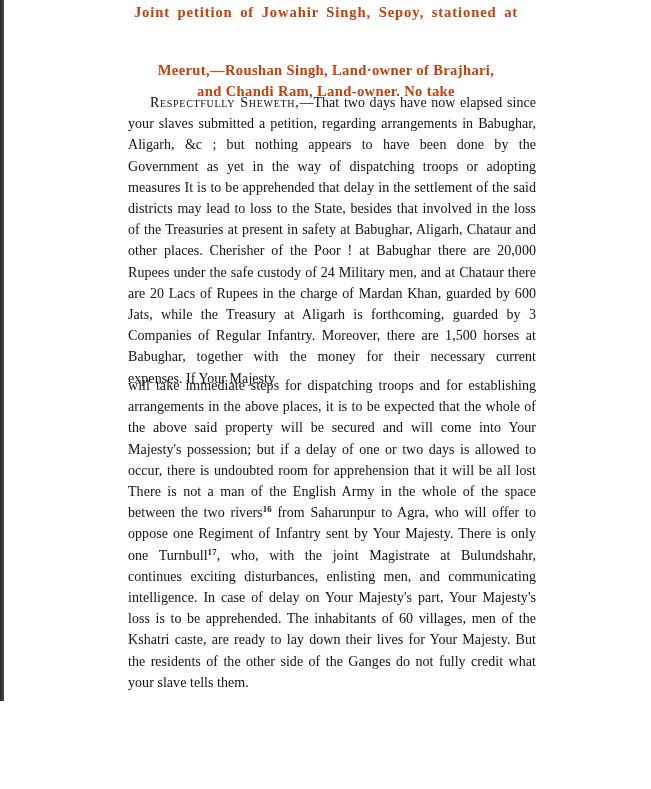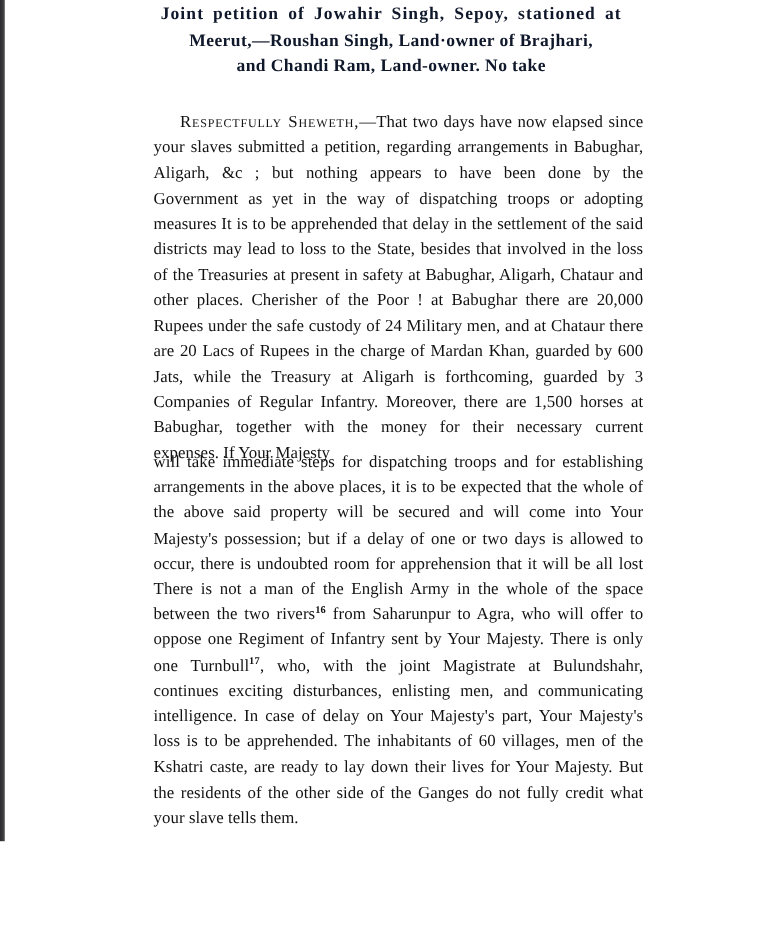"Joint petition of Jowahir Singh," .heading { color: #0f172a -> #c2410c }
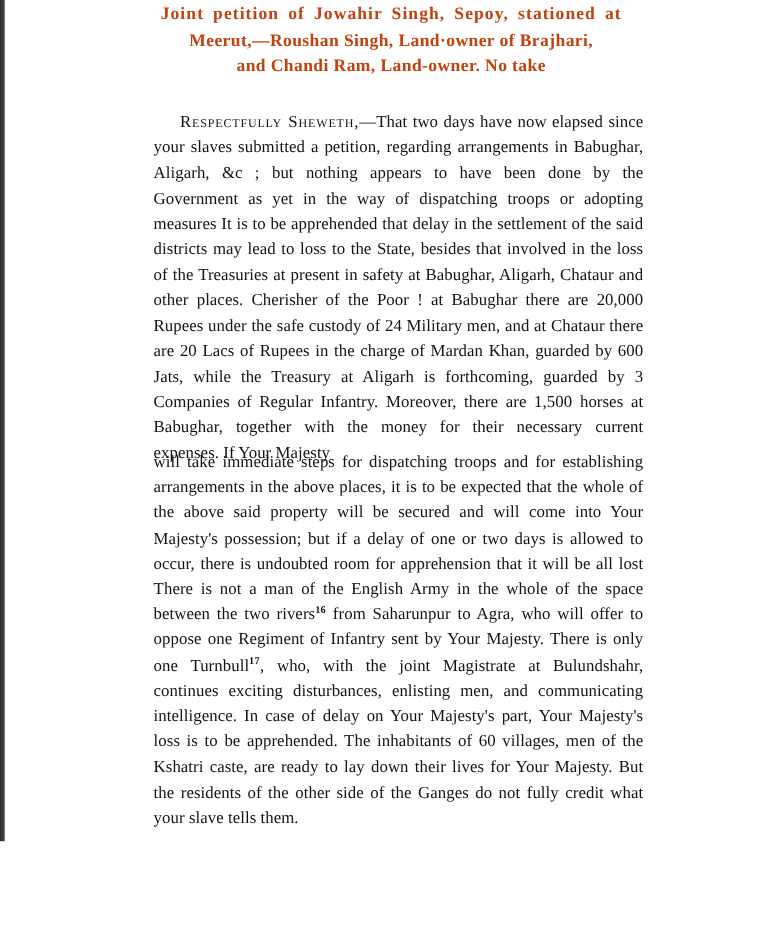"Meerut,—Roushan Singh, Land·owner of" .heading .hline-2 { margin-top: none -> 36px }
